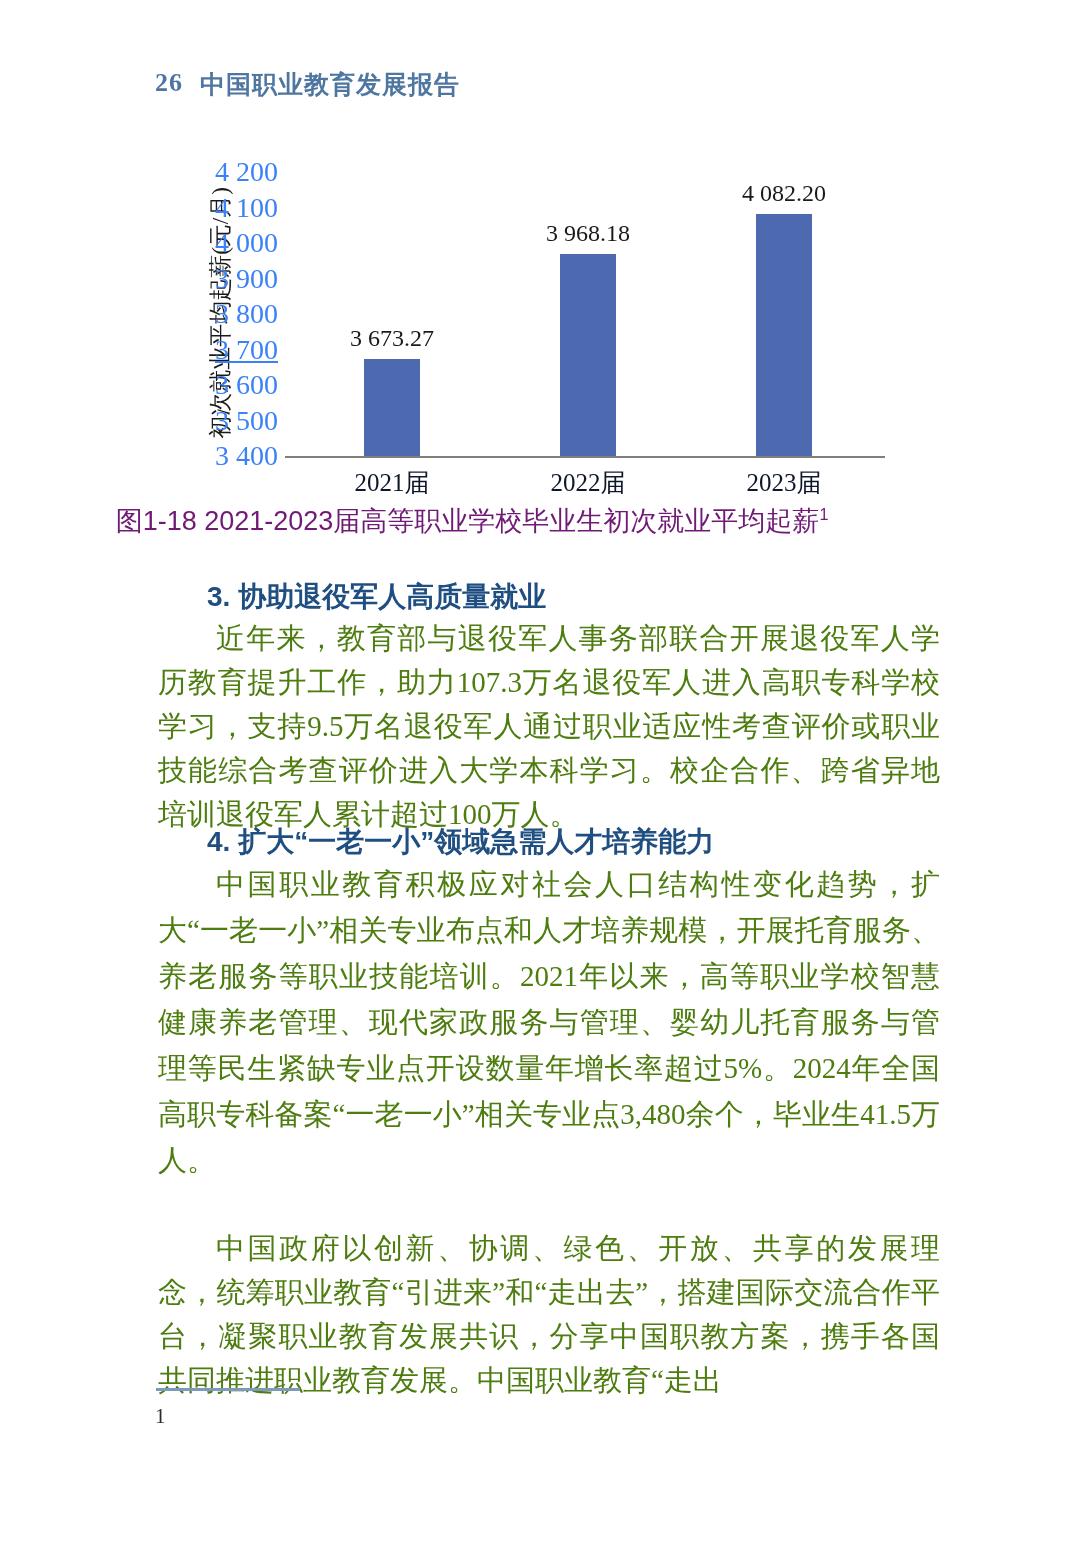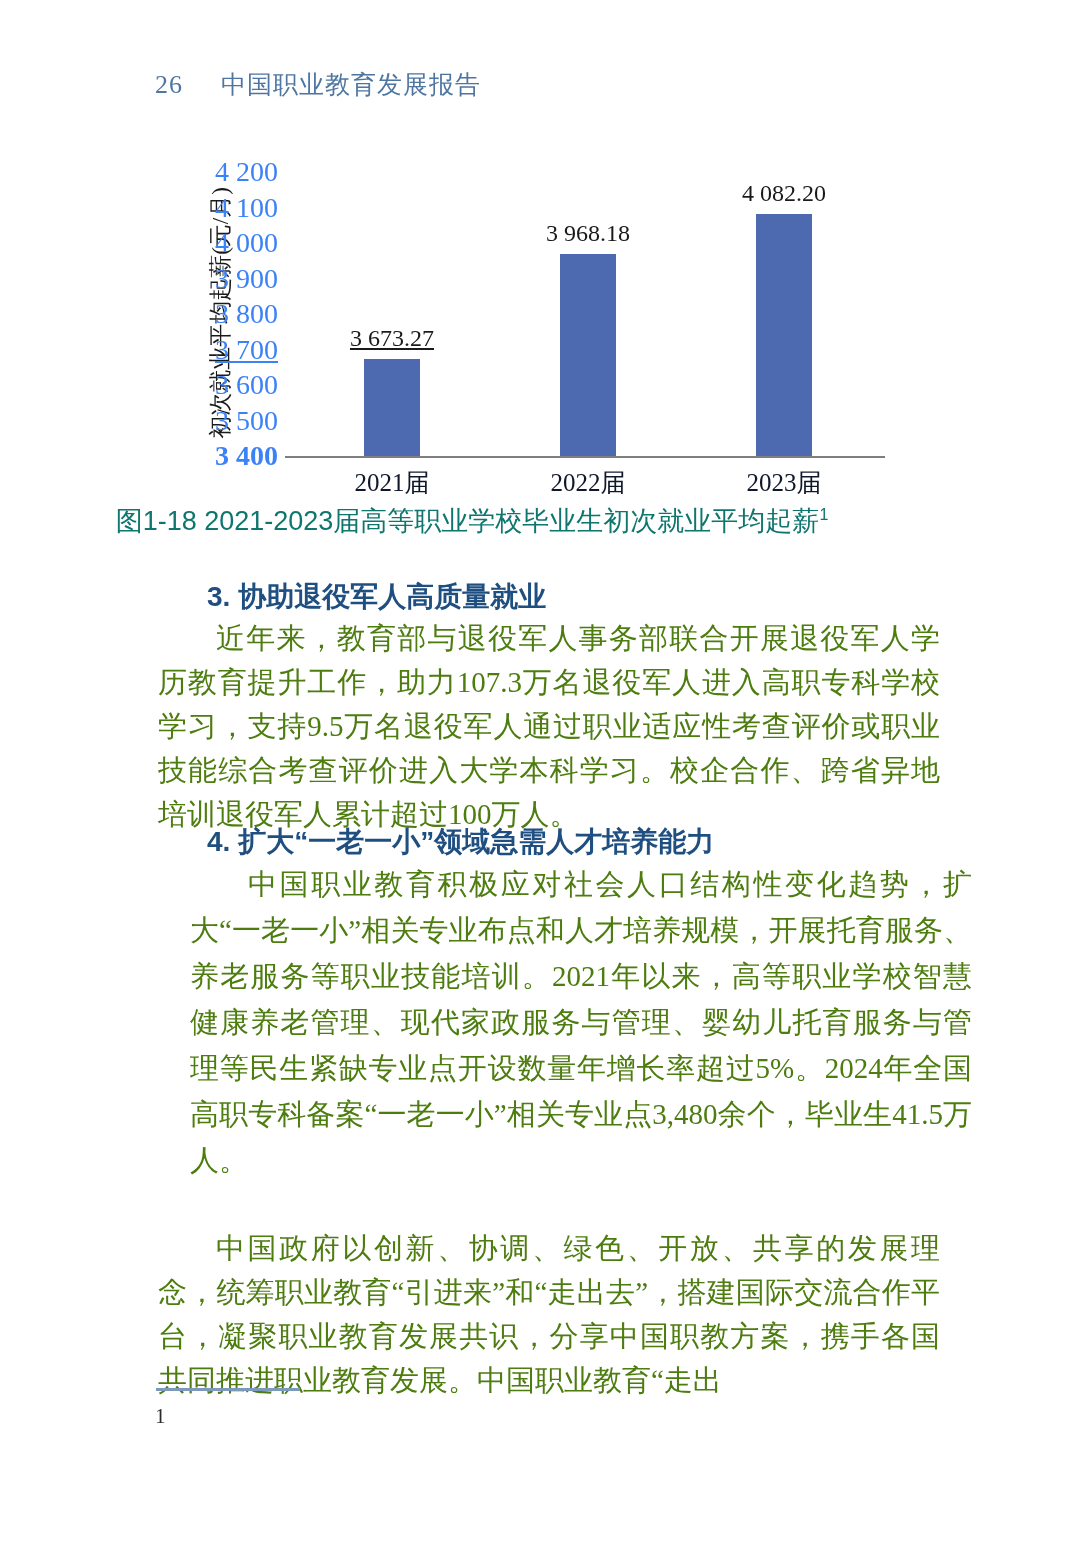"26" .header { align-items: center -> flex-start; font-weight: none -> bold; gap: 38px -> 17px }
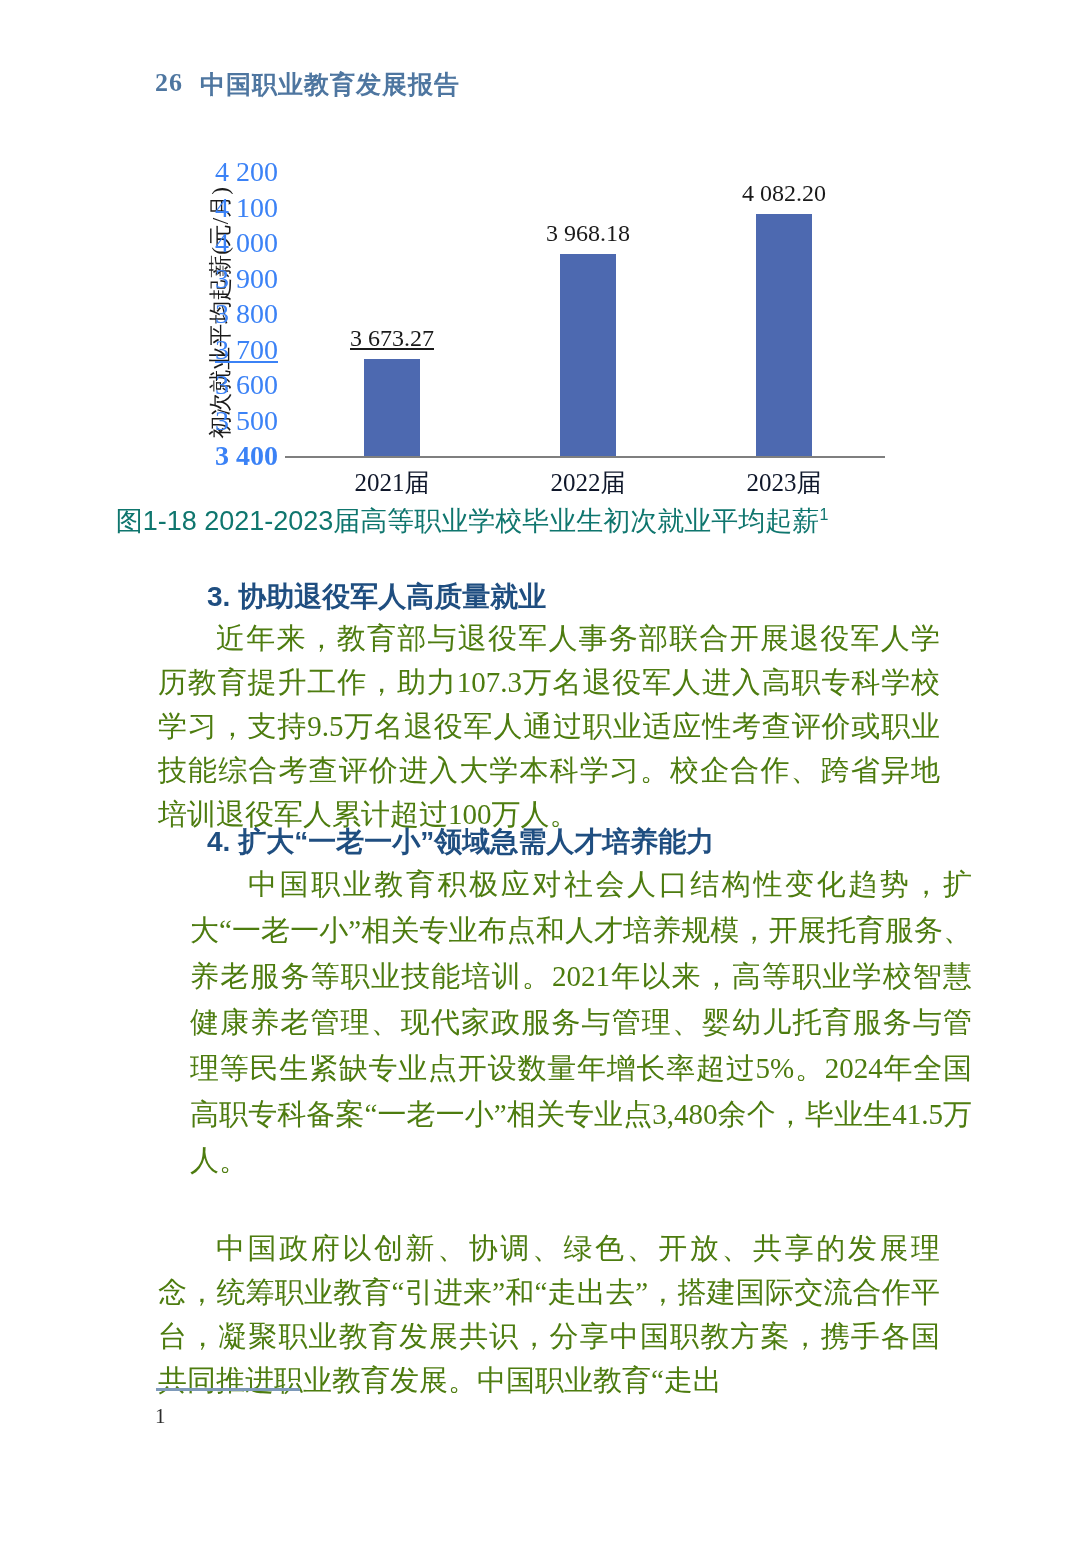"3 673.27" div.val-label { text-decoration: underline -> none }
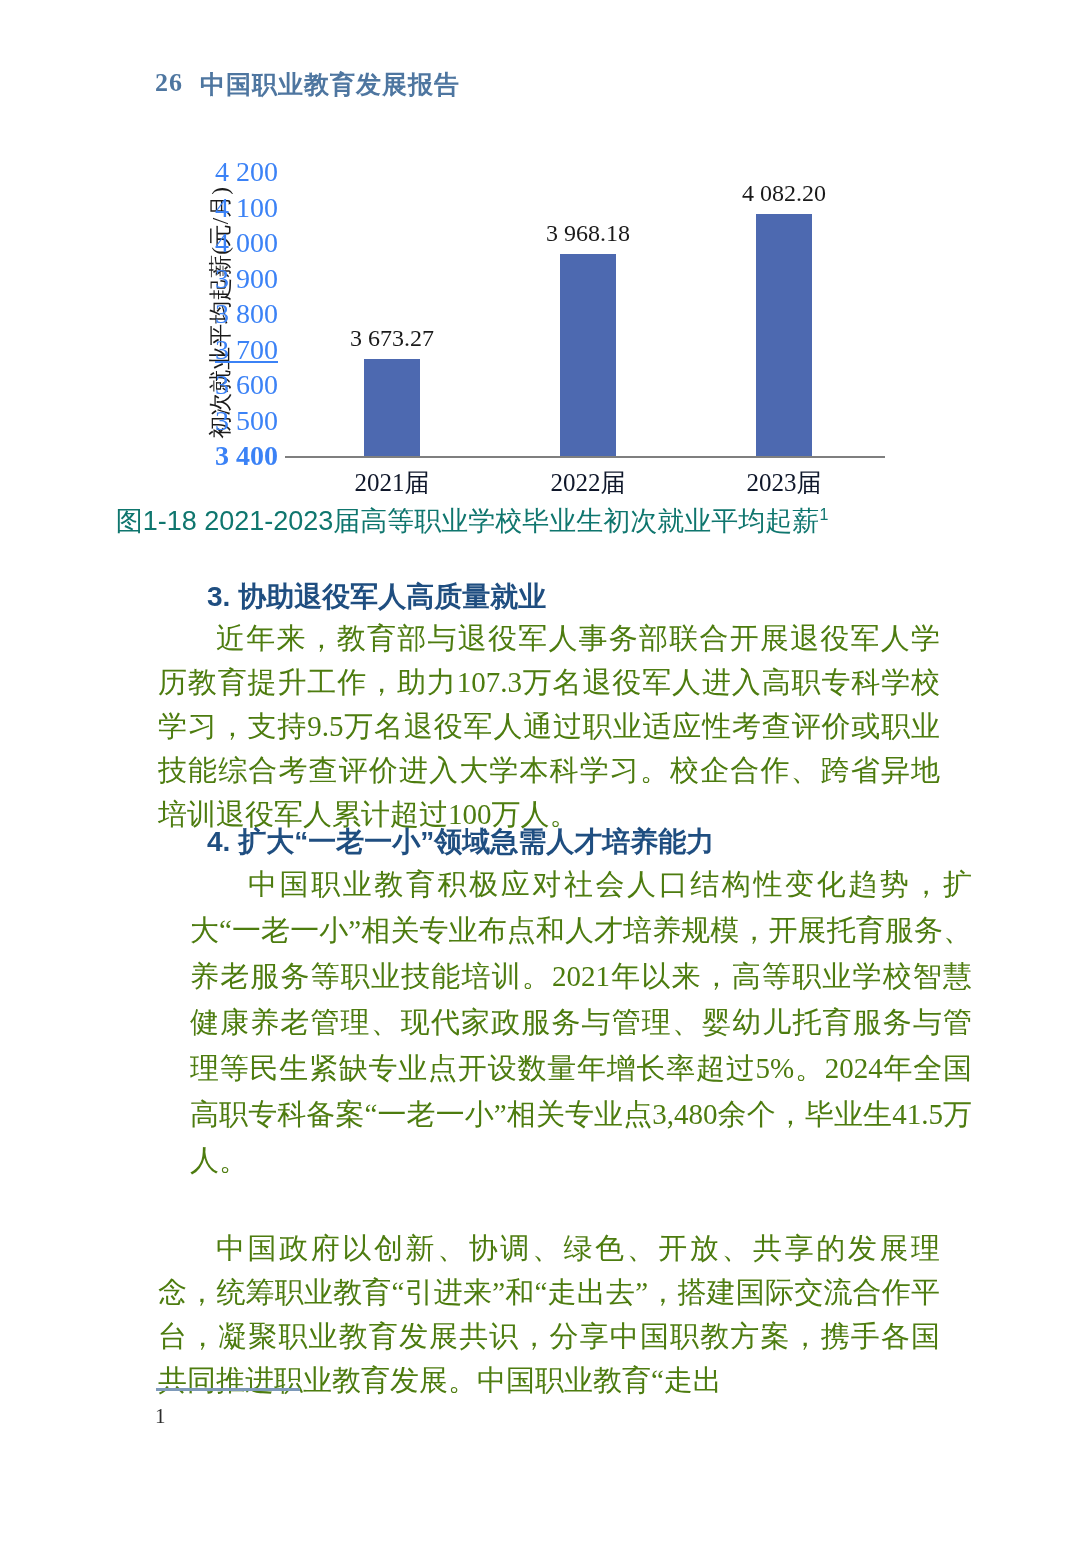"3 400" div.ytick { font-weight: bold -> none }
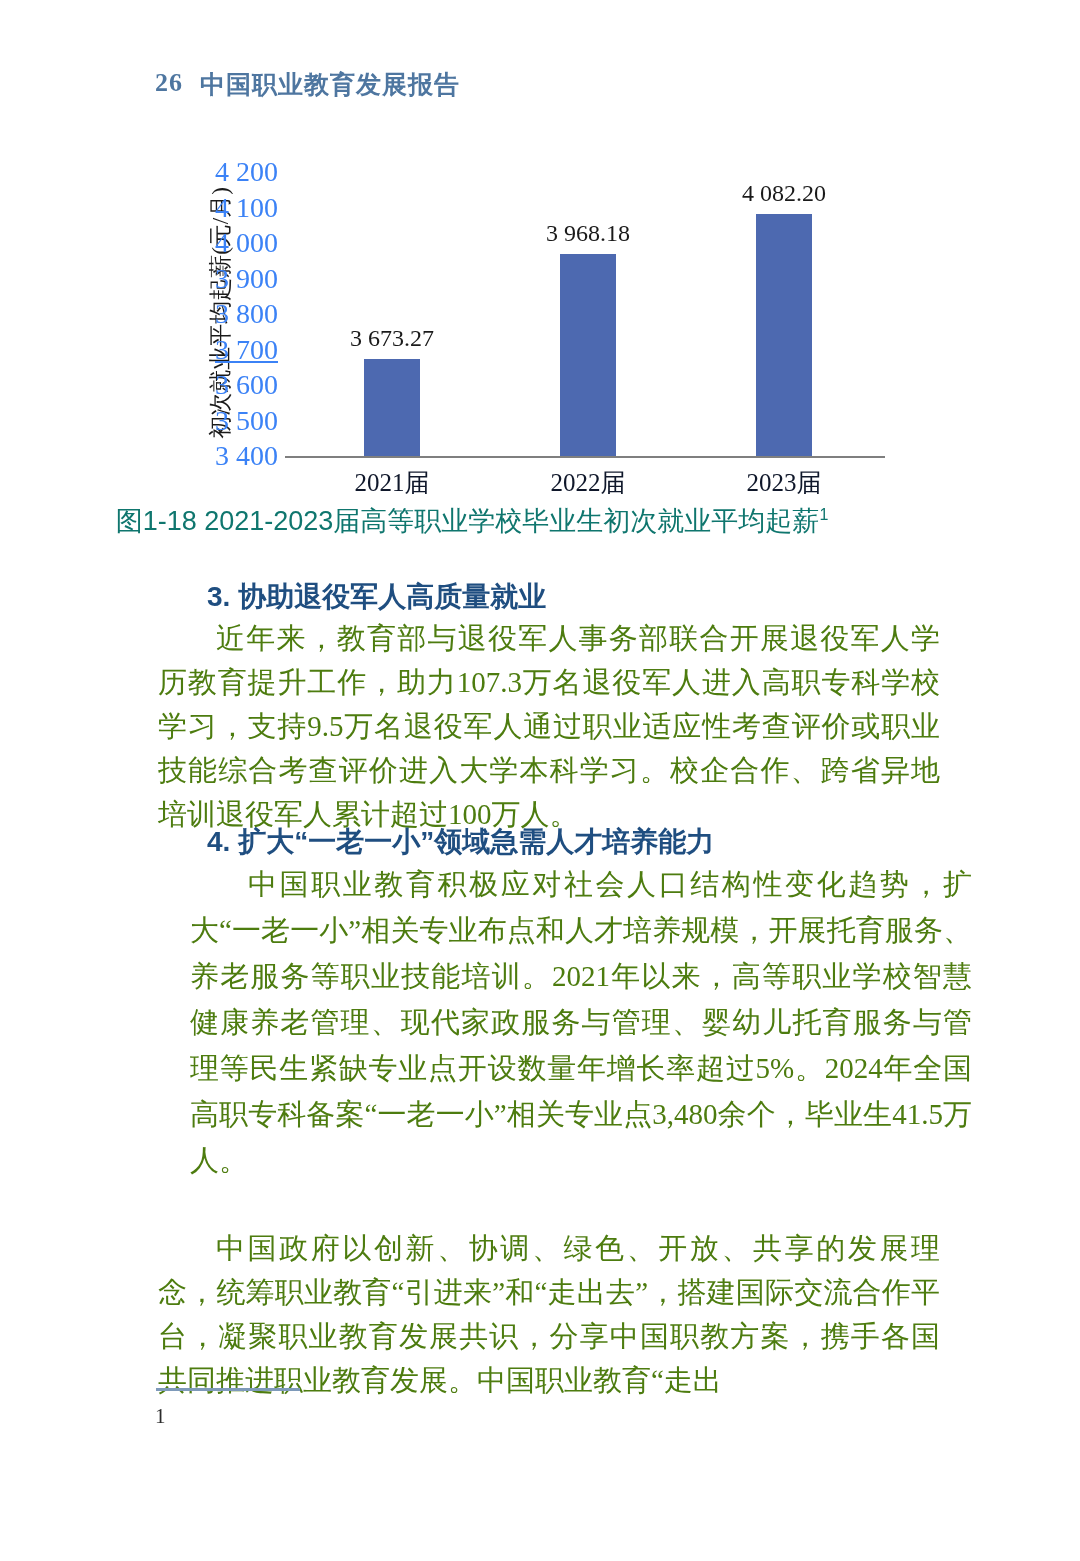"图1-18 2021-2023届高等职业学校毕业生初次就业平均起薪1" .caption { color: #0f766e -> #701a75 }
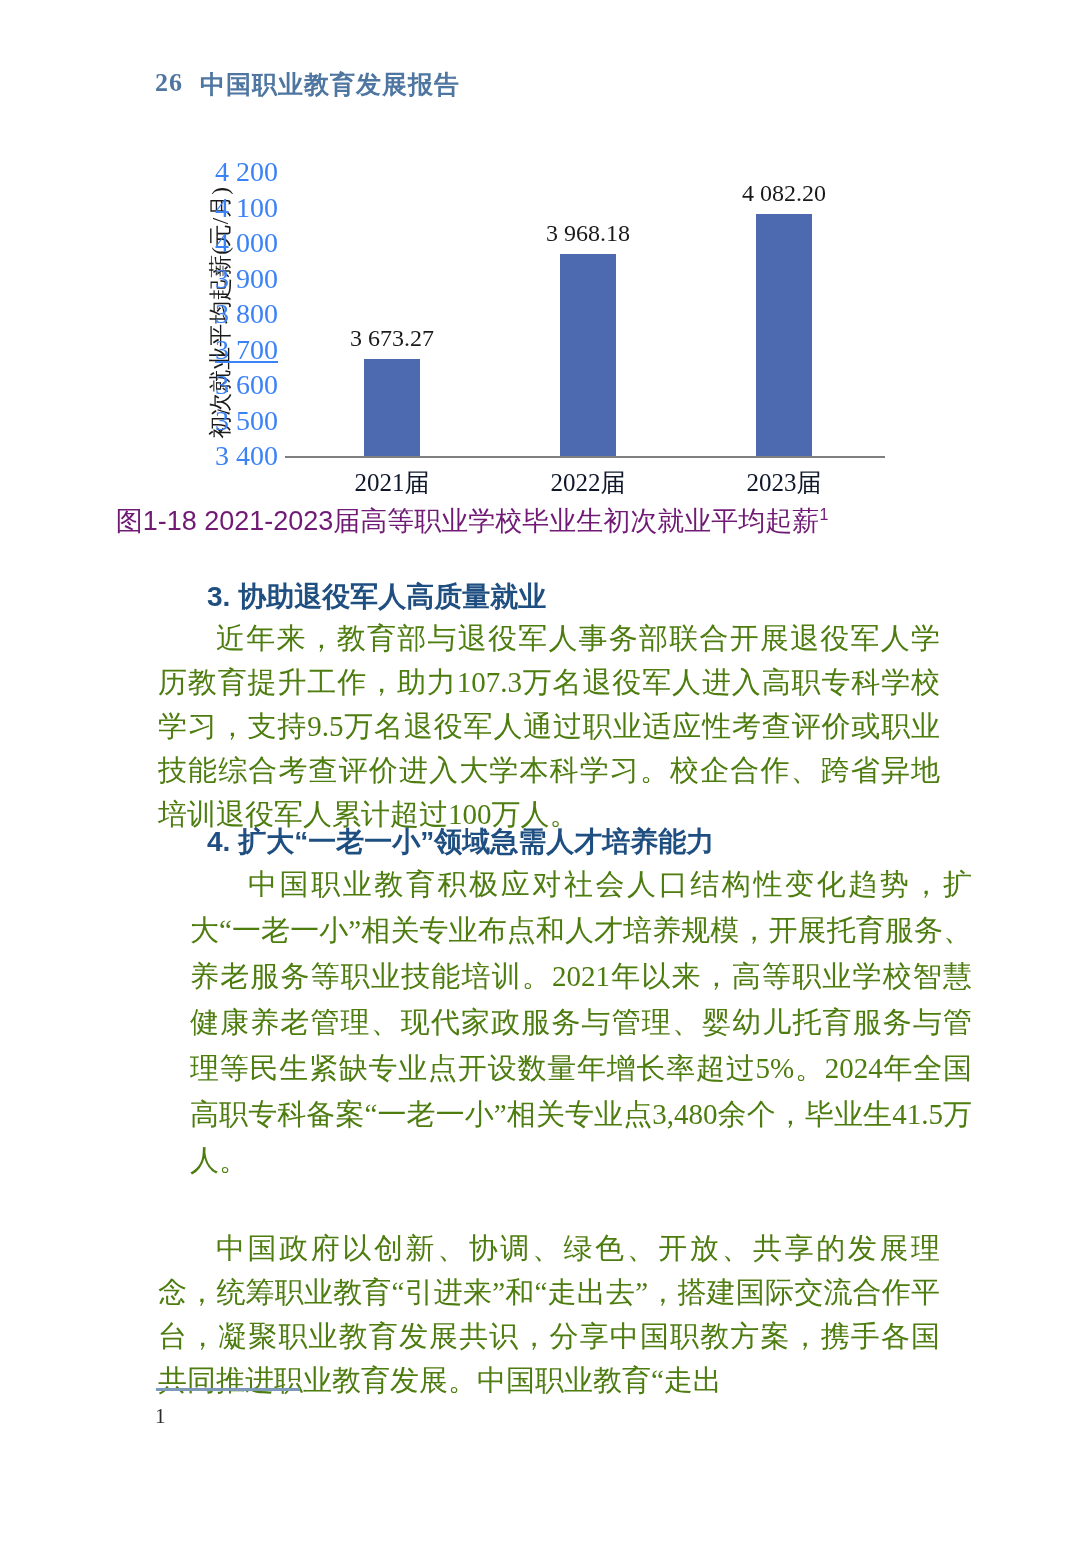"中国职业教育积极应对社会人口结构性变化趋势，扩大“一老一小”相关专业布点和人才培" .para-5 { margin-left: 32px -> none }
